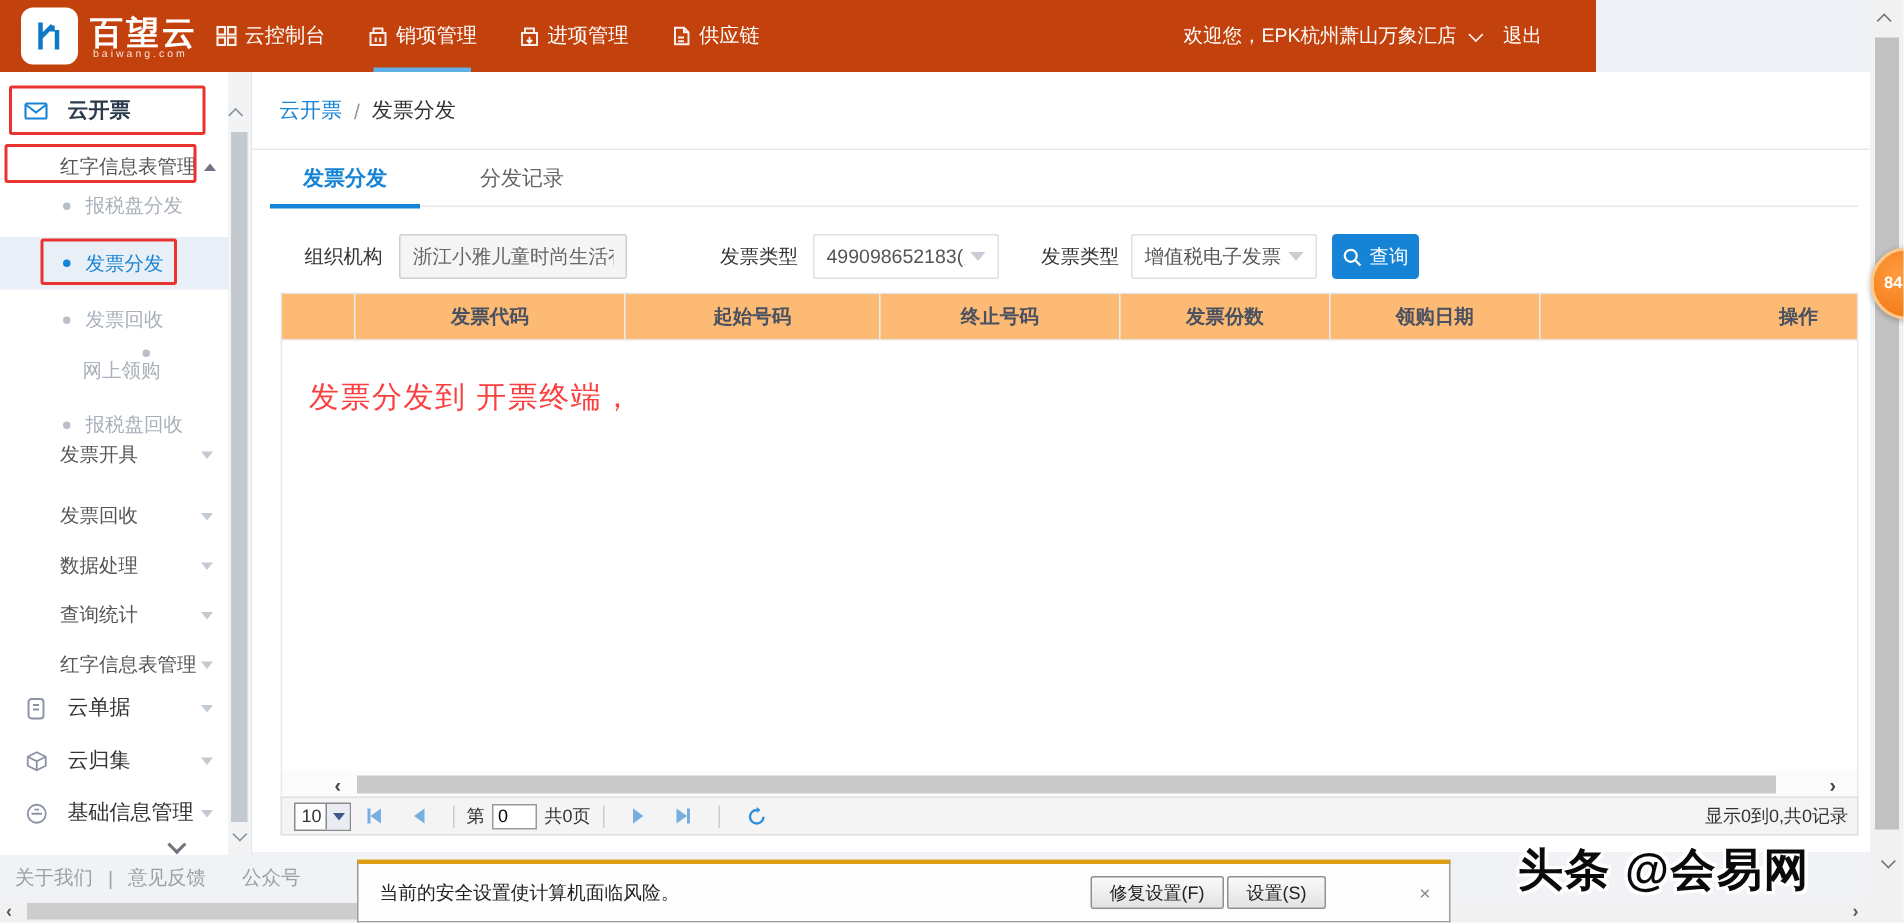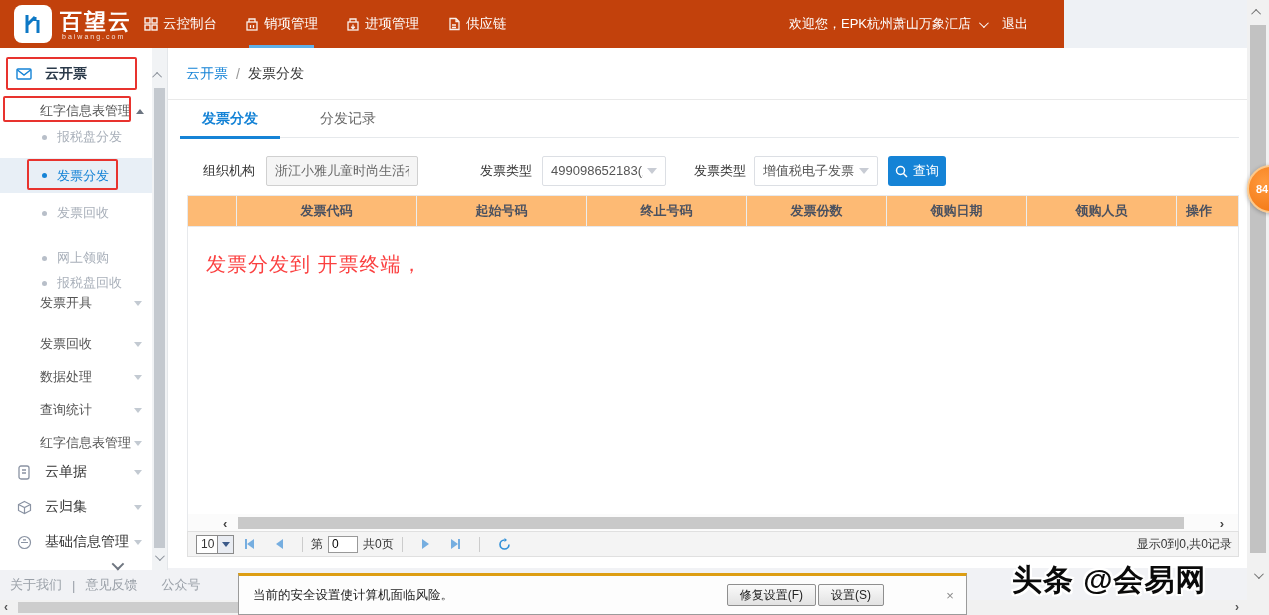"领购人员" div.th { html: <div>领购人员</div> -> none }
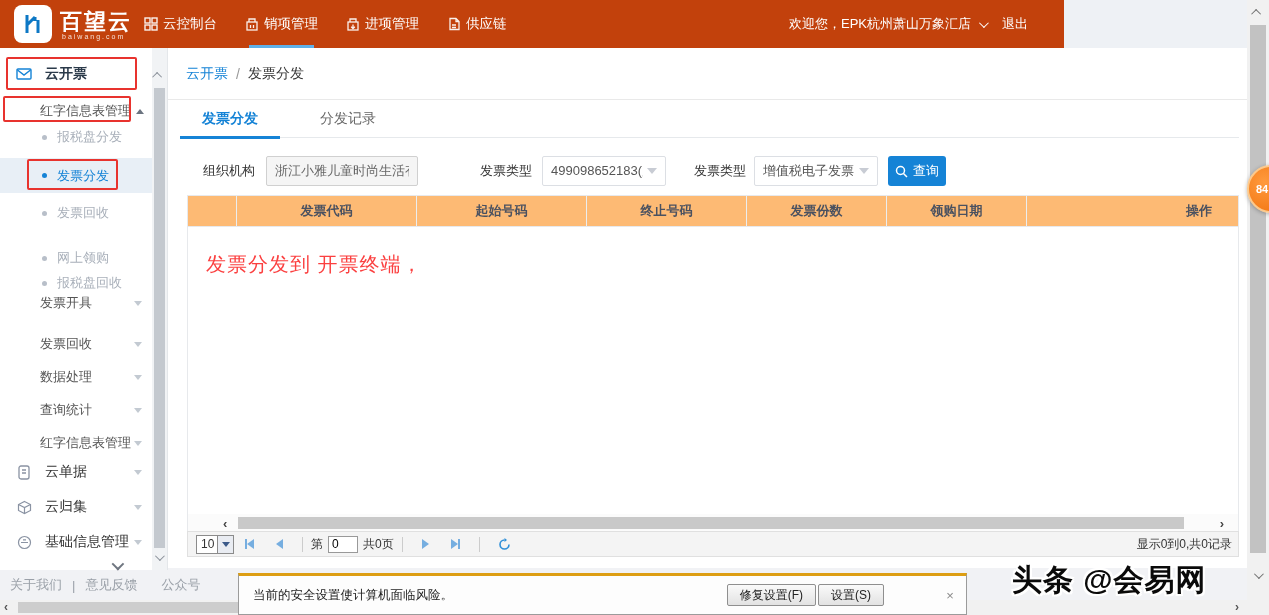"网上领购" div.srow { flex-direction: none -> column; top: 195px -> 185px }
